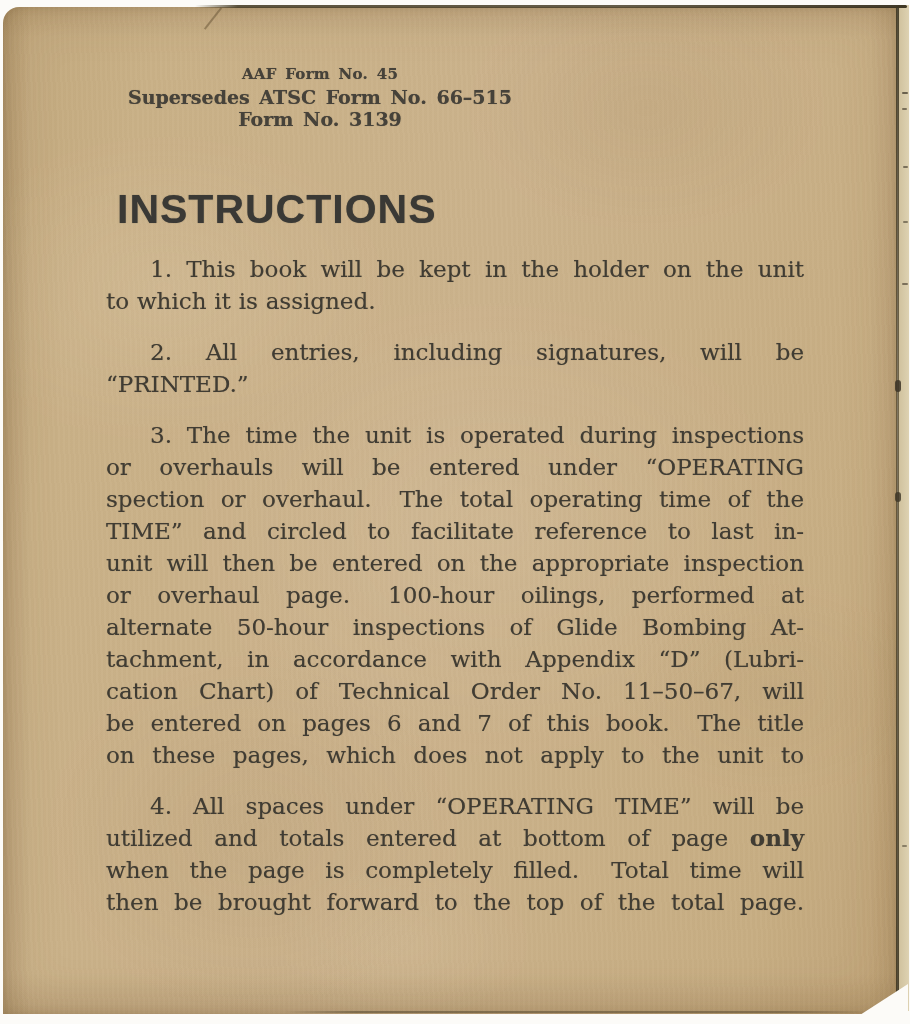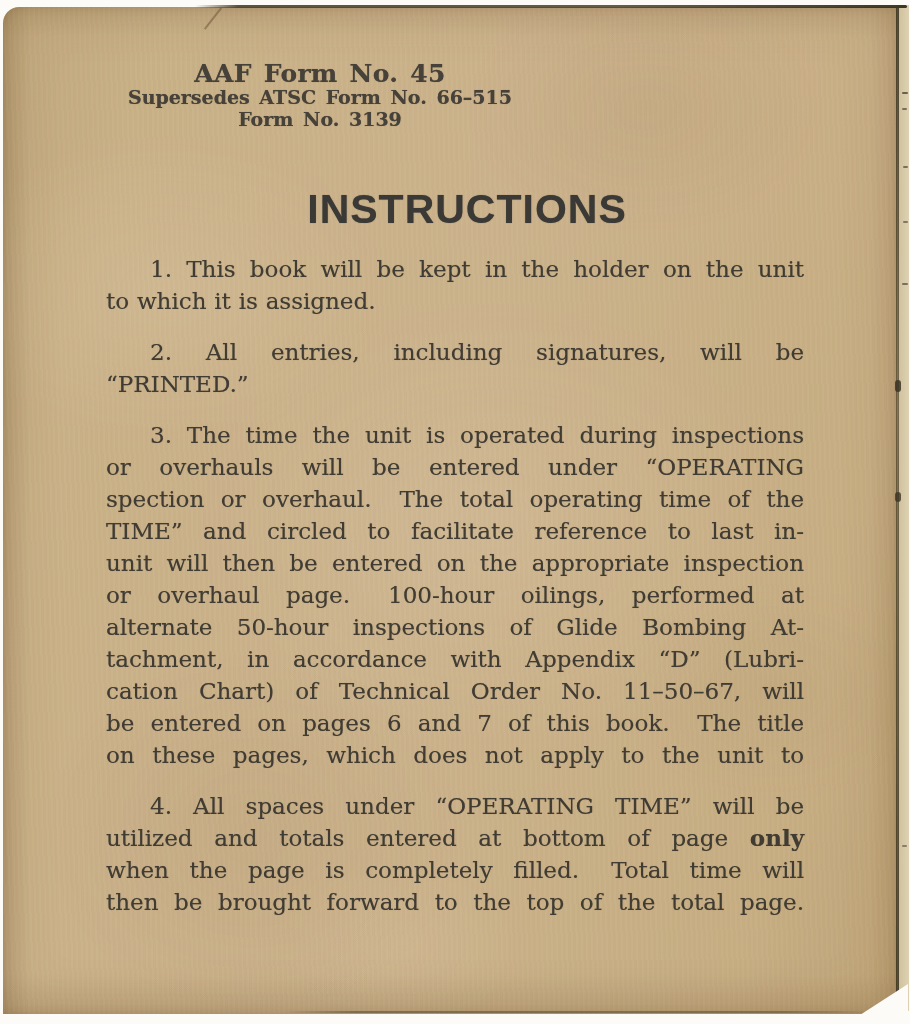"AAF Form No. 45" .form-header .header-line:first-child { font-size: 25px -> 15px }
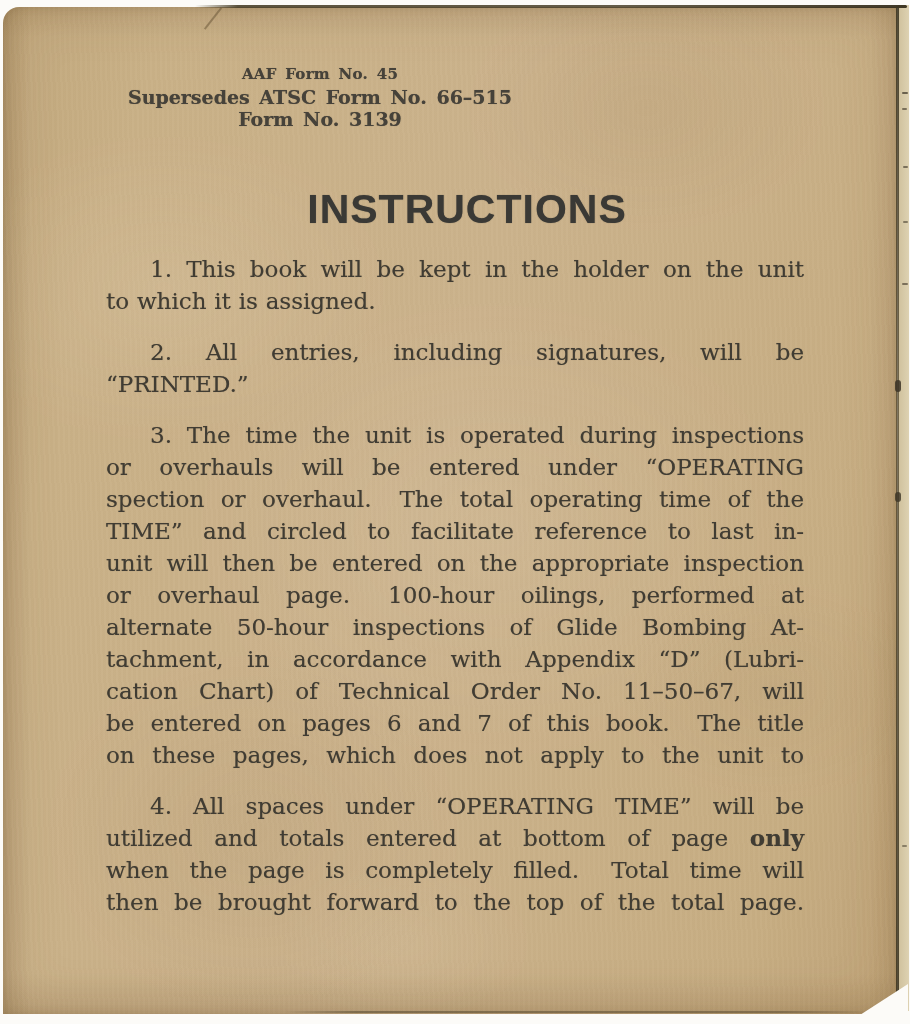"INSTRUCTIONS" .doc-title { text-align: center -> none }
